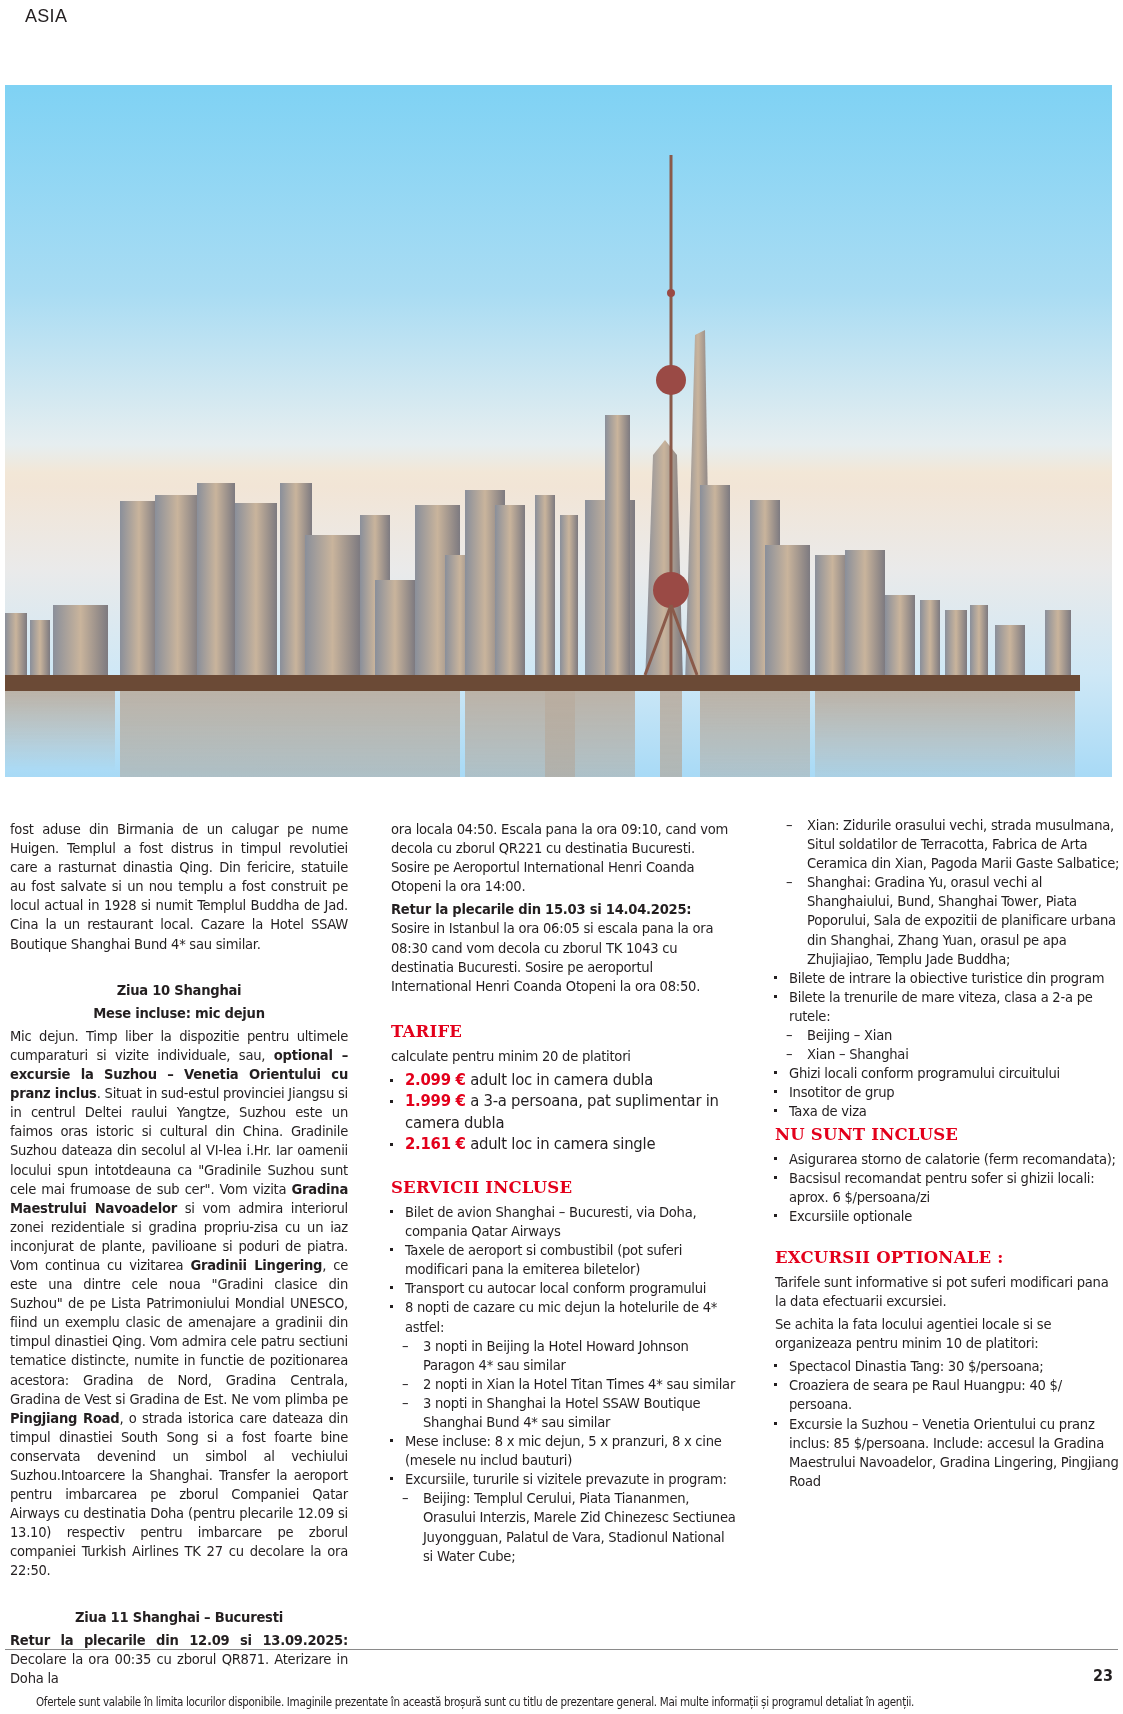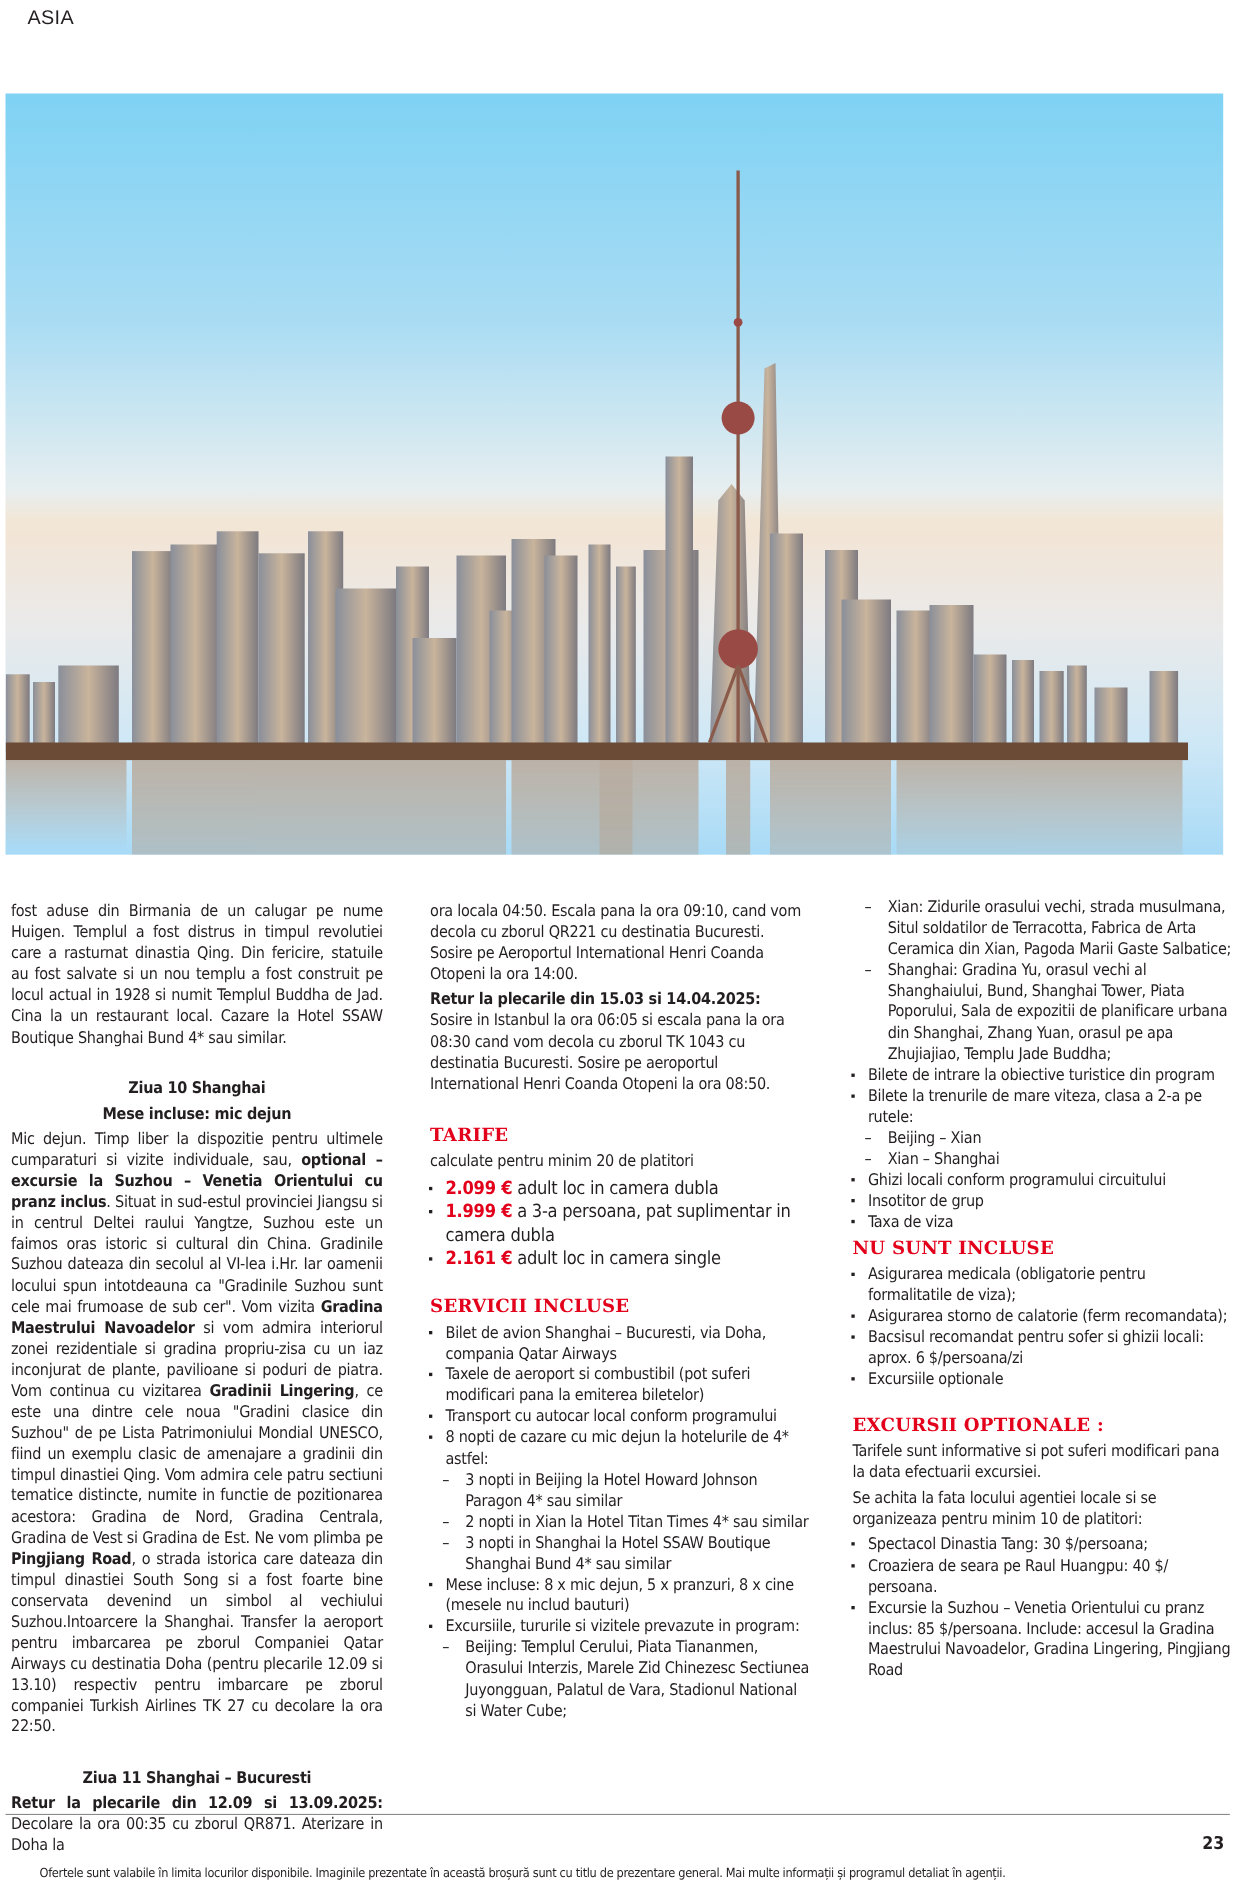"Asigurarea medicala (obligatorie pentru" li.bul { html: <li>Asigurarea medicala (obligatorie pentru formalitatile de viza);</li> -> none }
